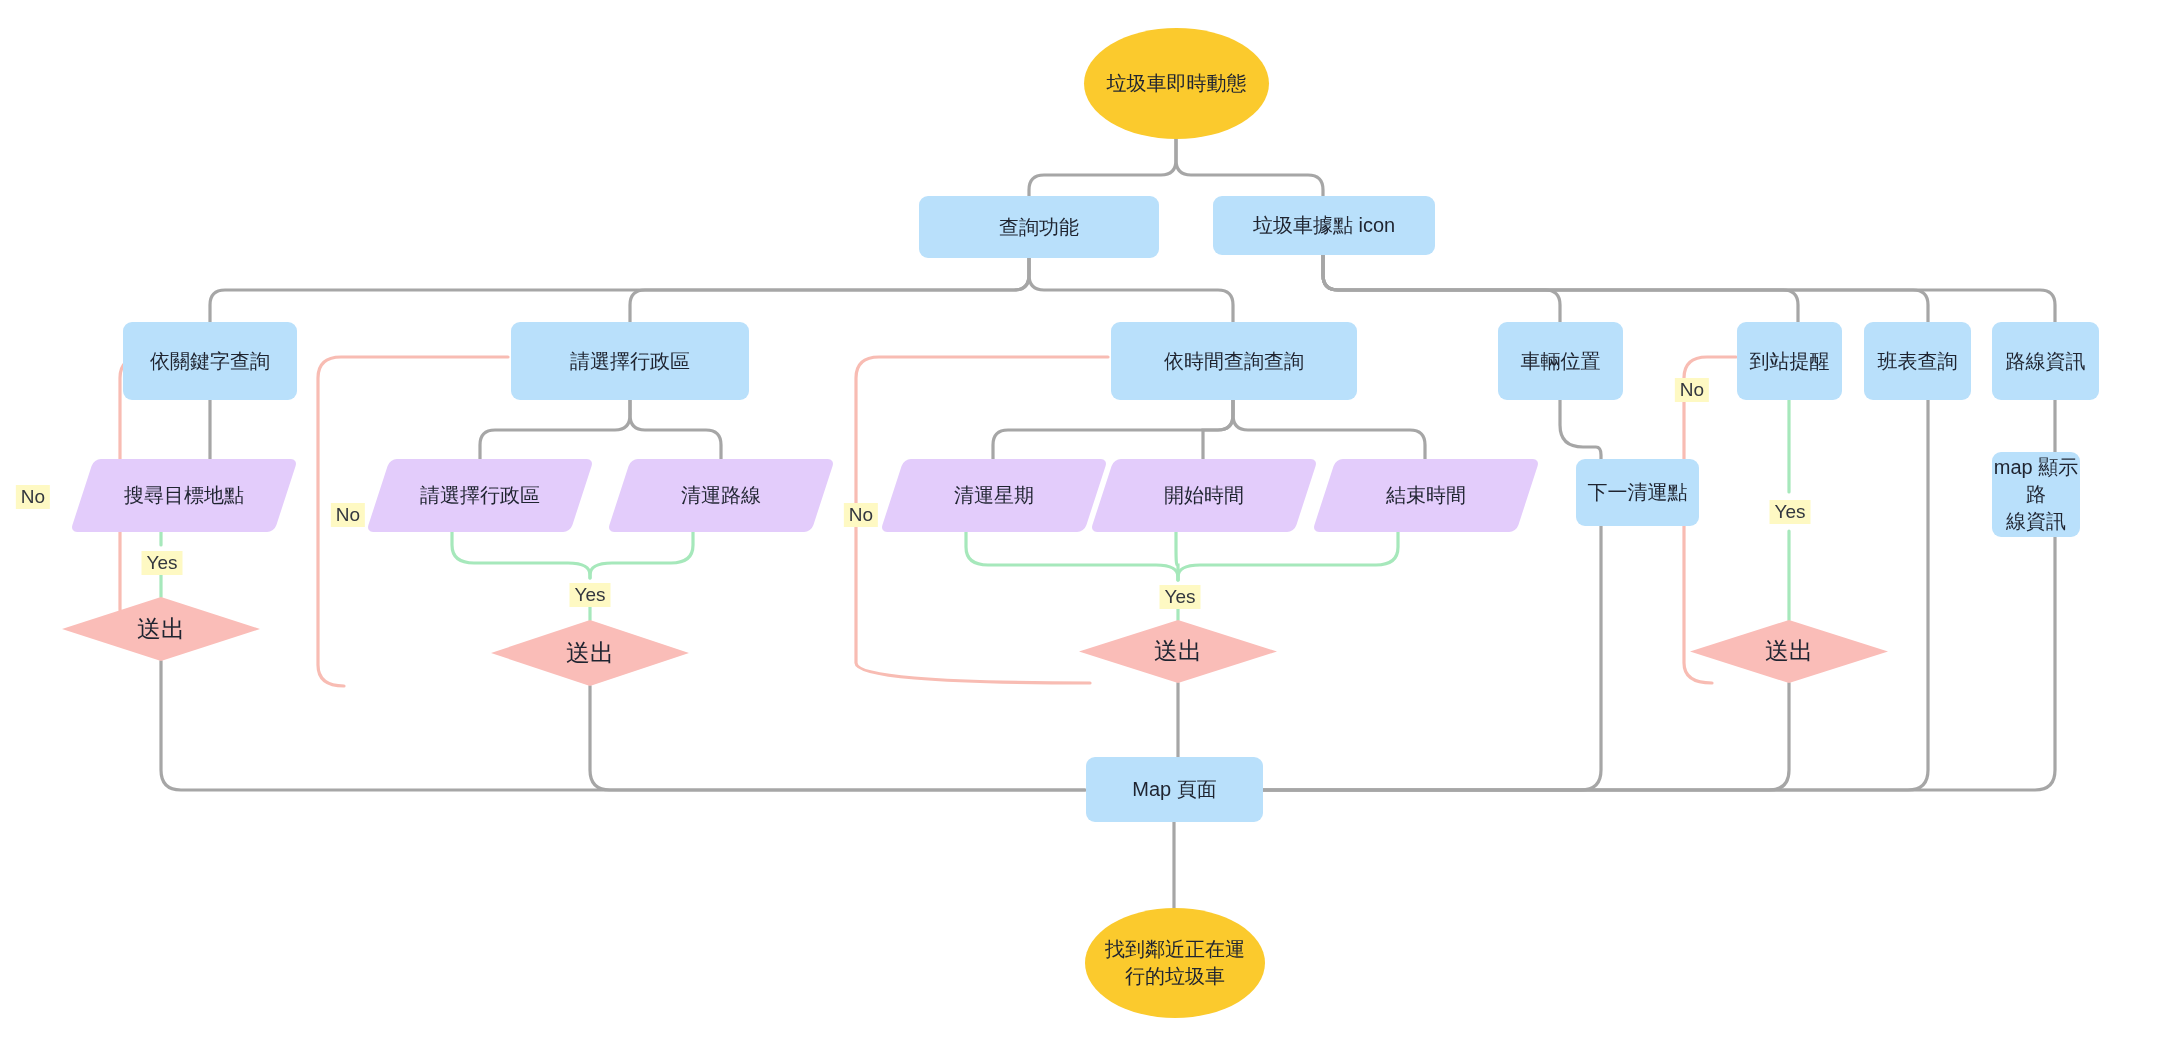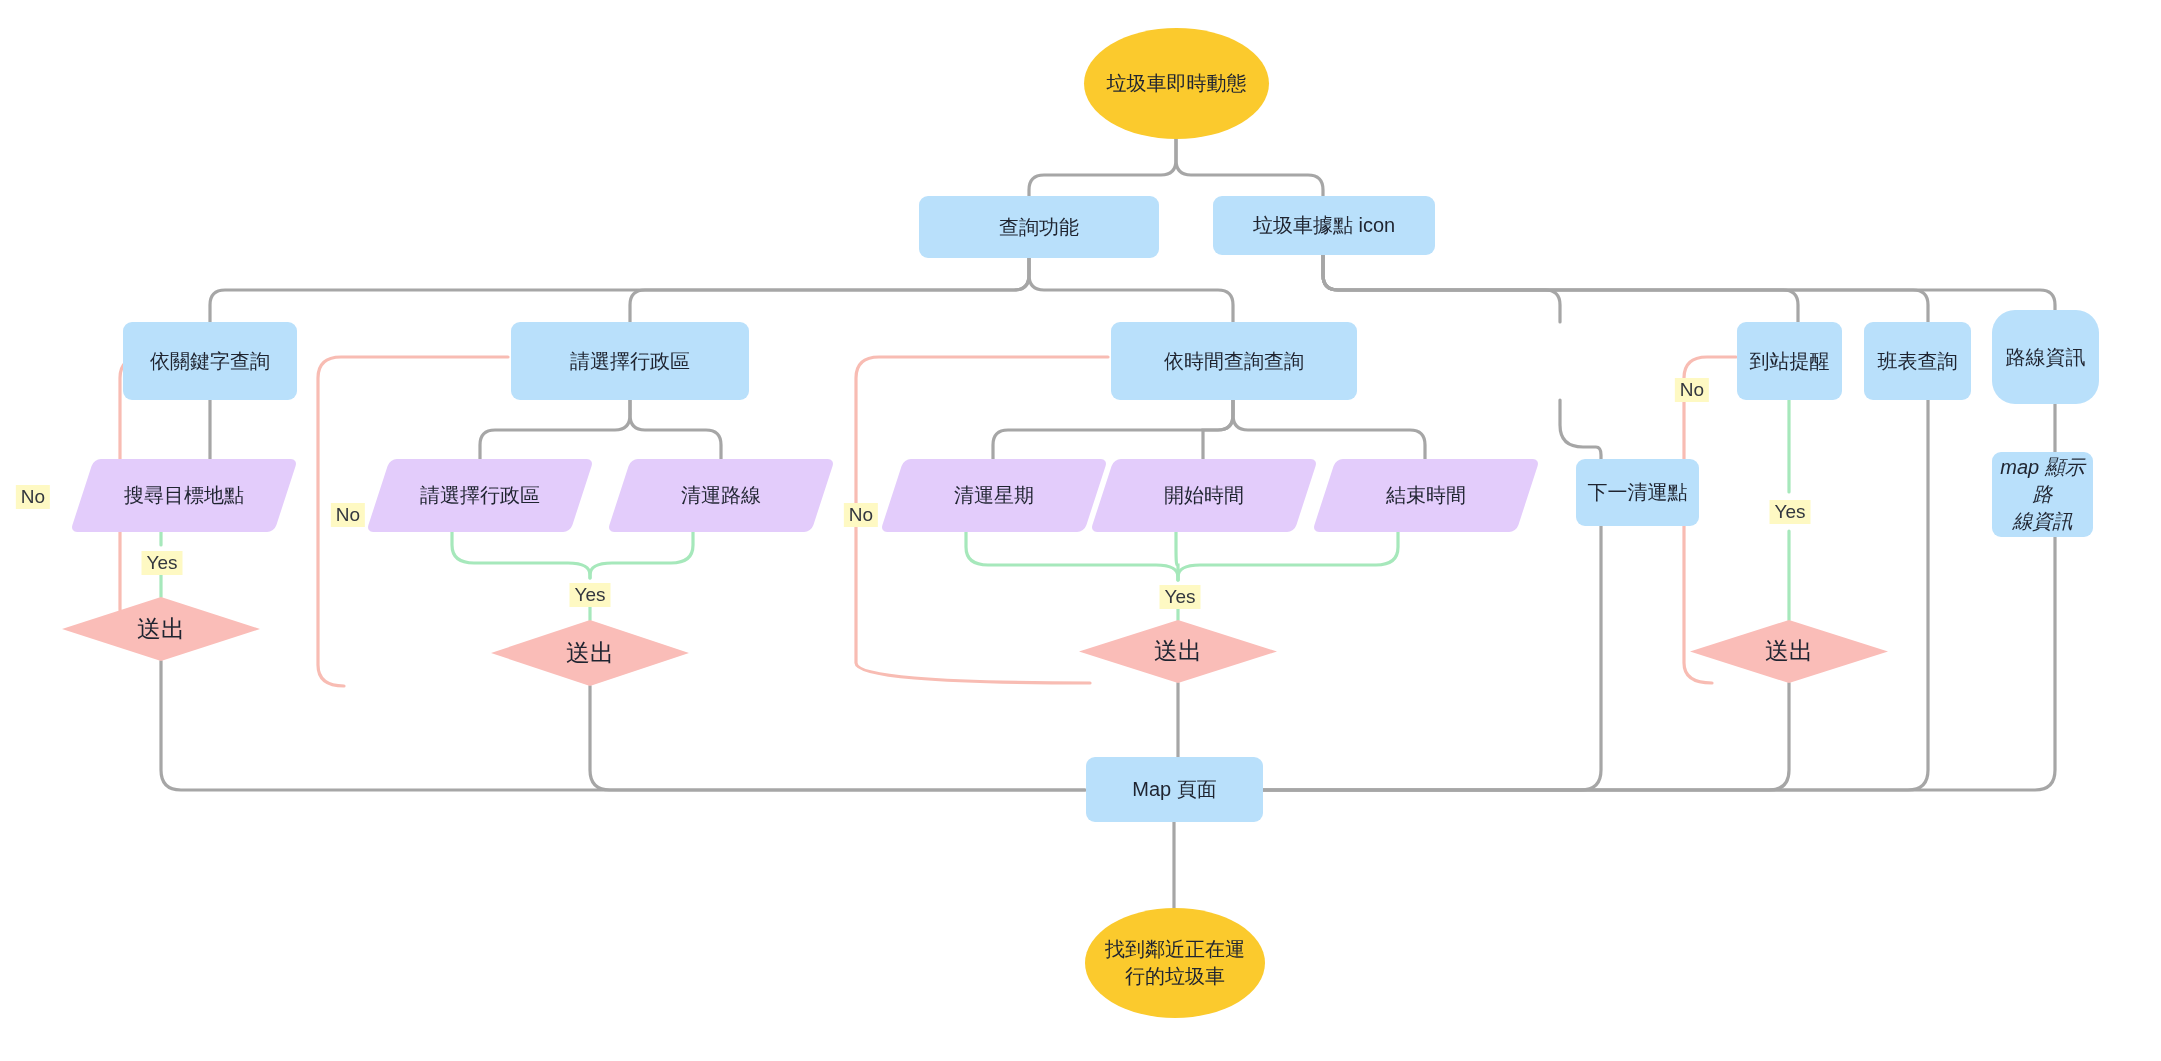"車輛位置" div.node { html: none -> <div> <span>車輛位置</span> </div> }
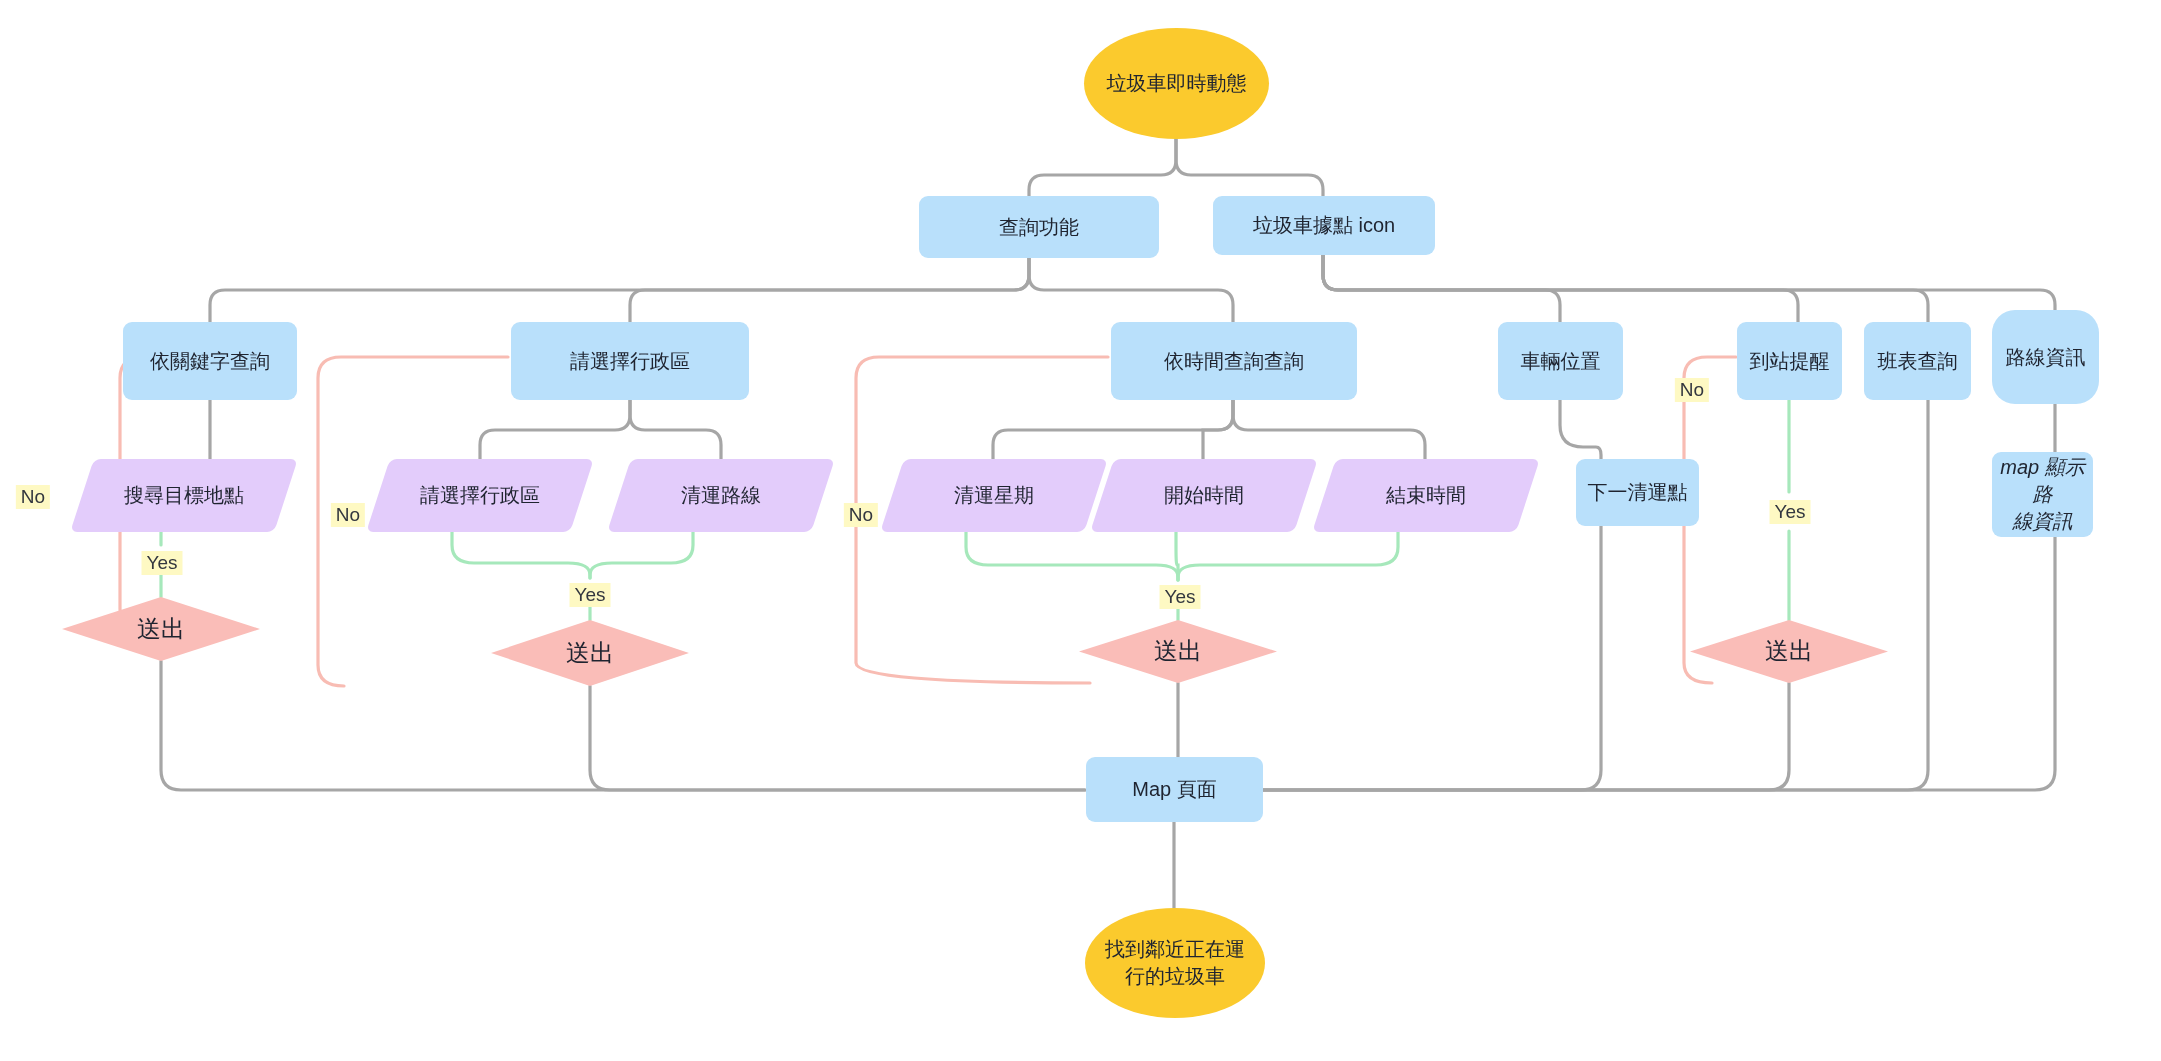"路線資訊" div.node { border-radius: 23px -> none; height: 94px -> 78px; top: 310px -> 322px }
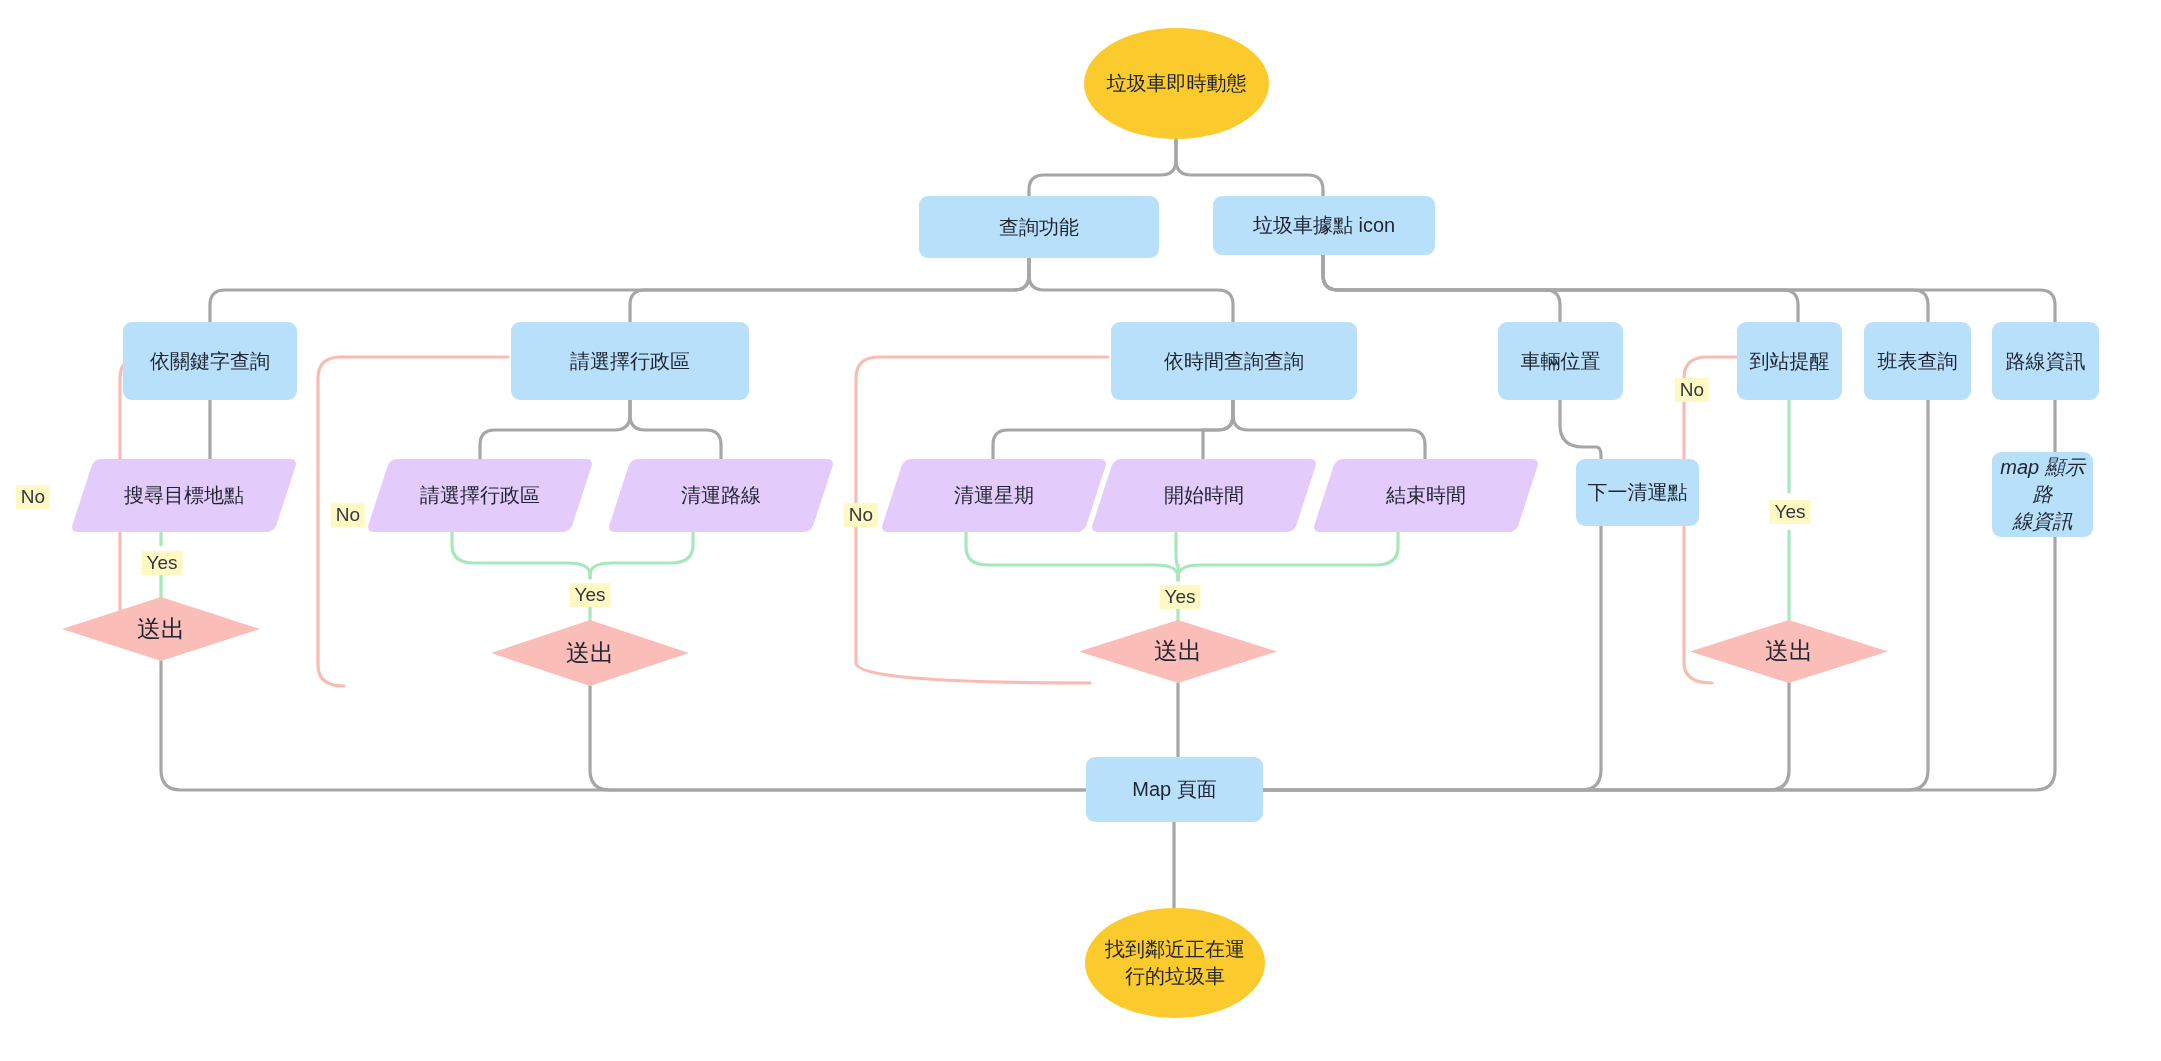"map 顯示路" div.node { font-style: italic -> none; width: 101px -> 88px }
